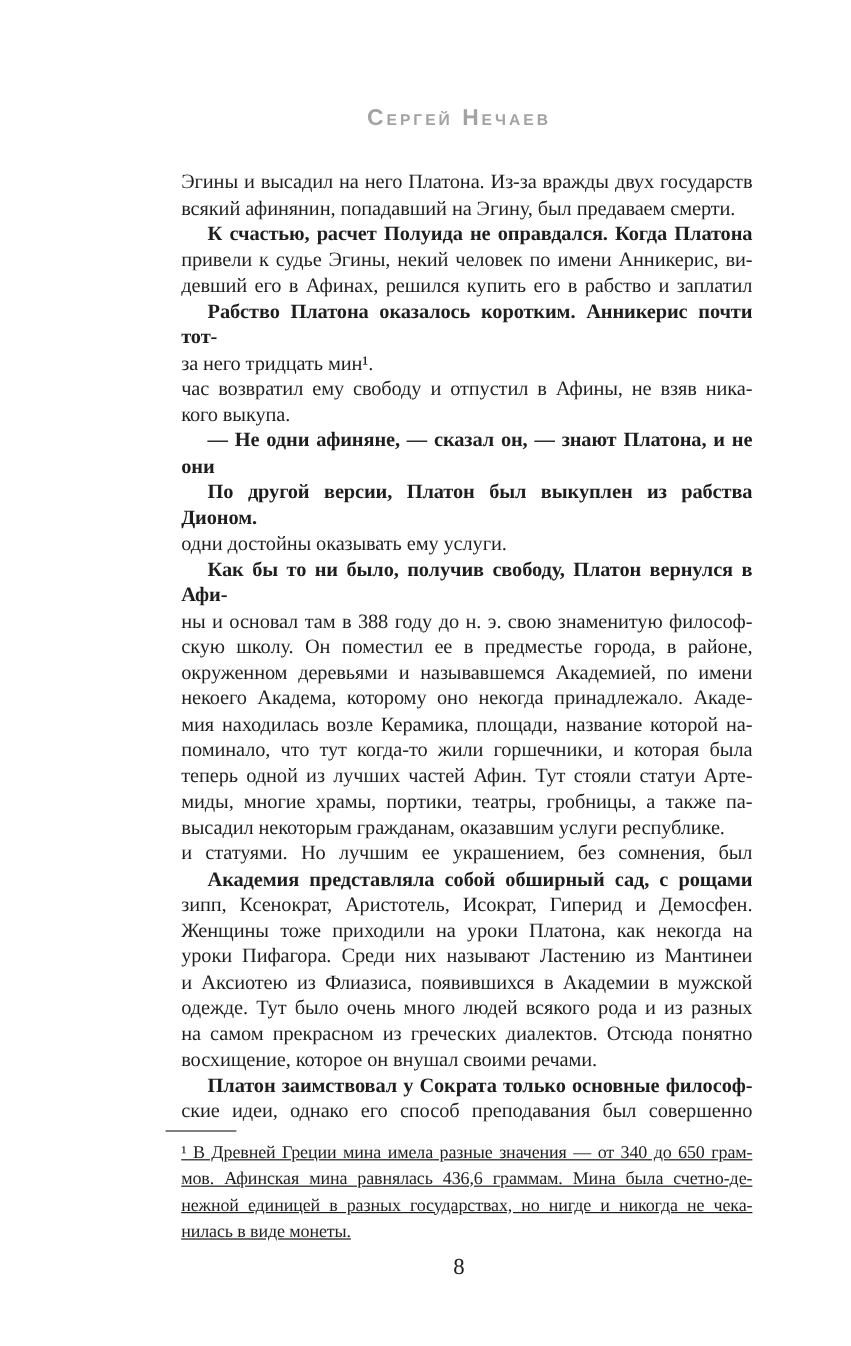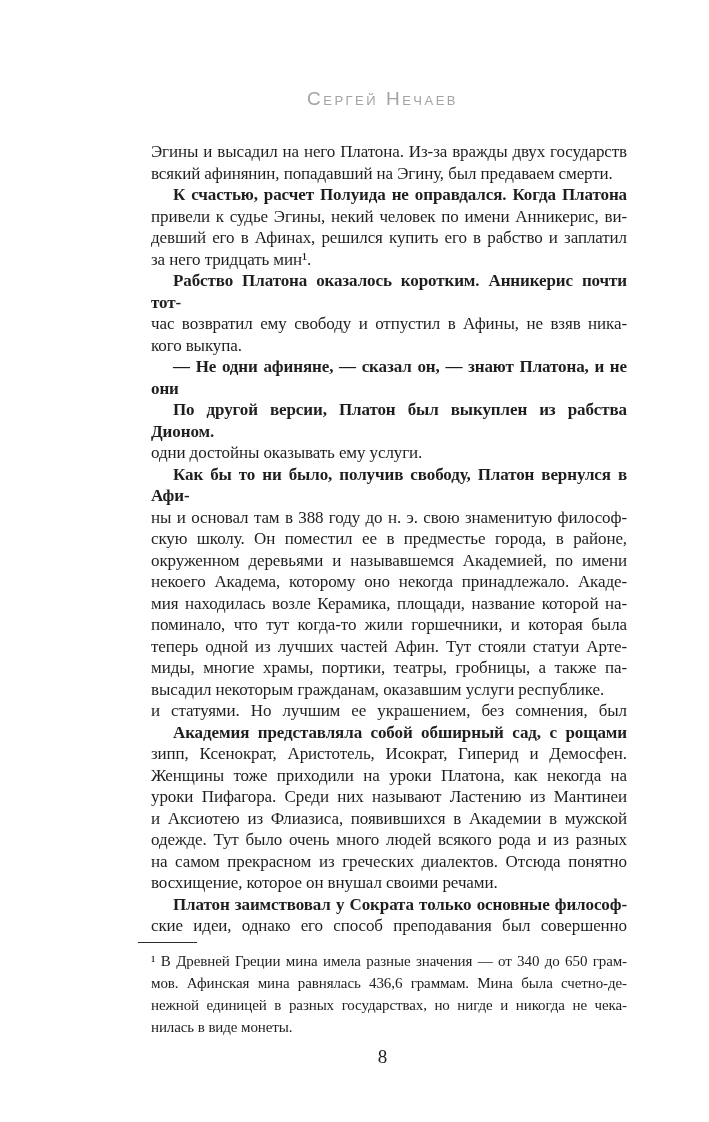"Сергей Нечаев" .running-header { font-weight: 400 -> 700 }
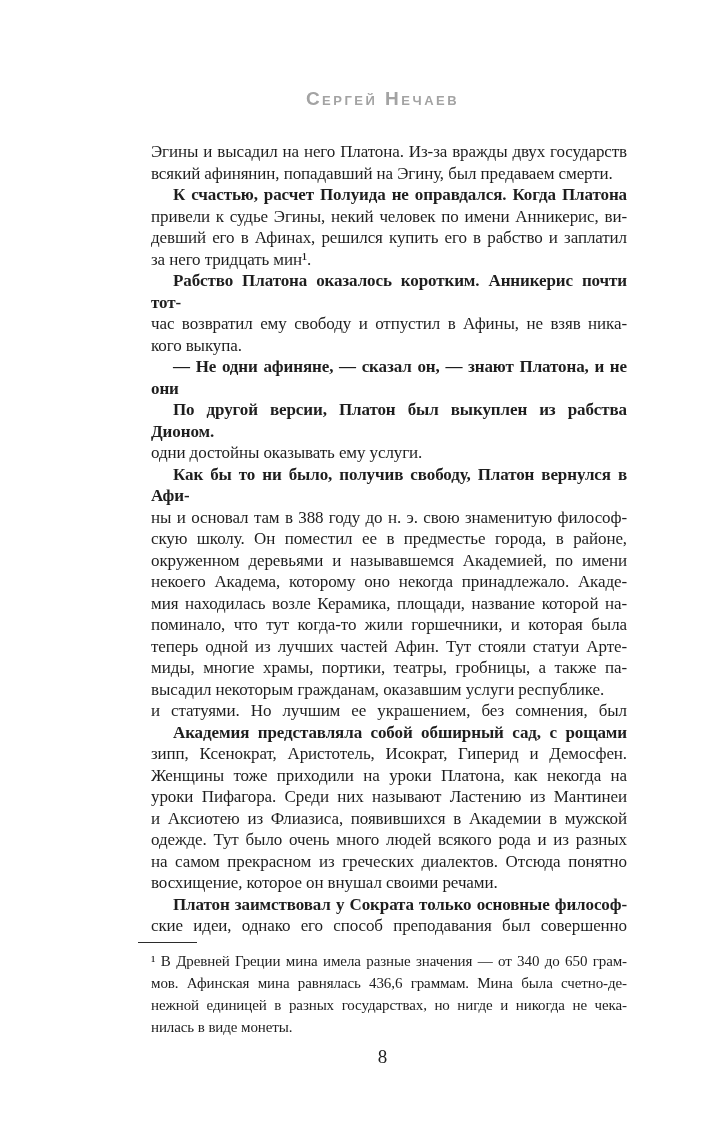"за него тридцать мин¹." div.line { order: before "Рабство Платона оказалось коротким." -> after "Рабство Платона оказалось коротким." }
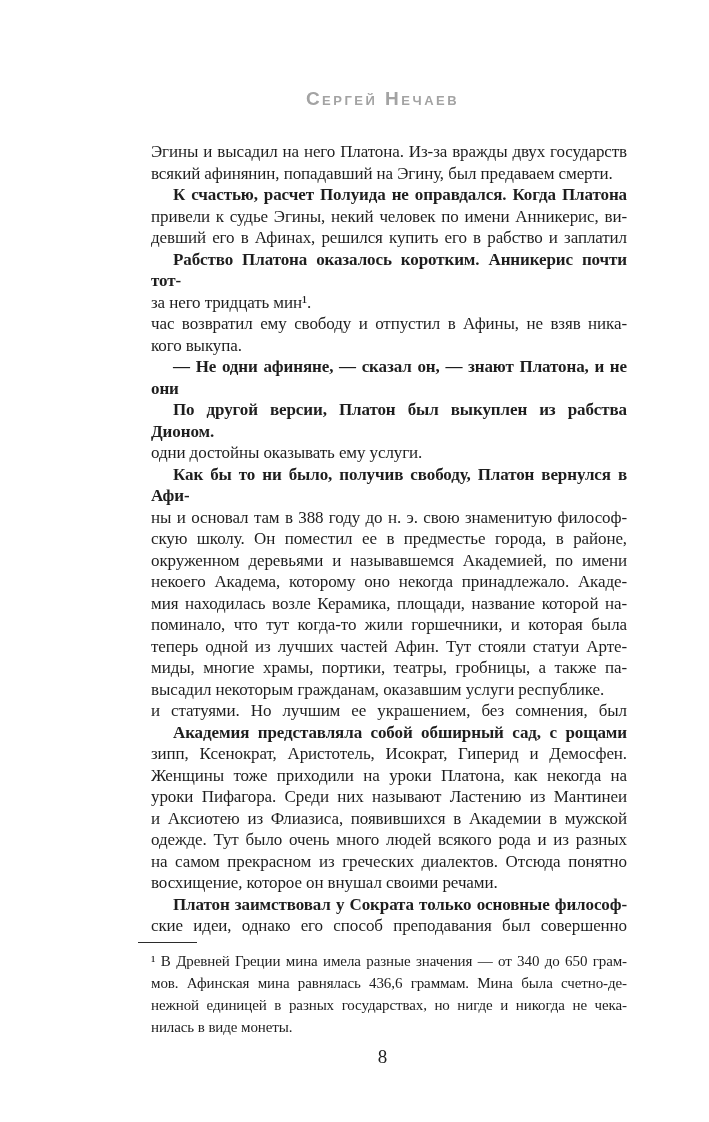"¹ В Древней Греции мина" .footnote { text-decoration: none -> underline }
